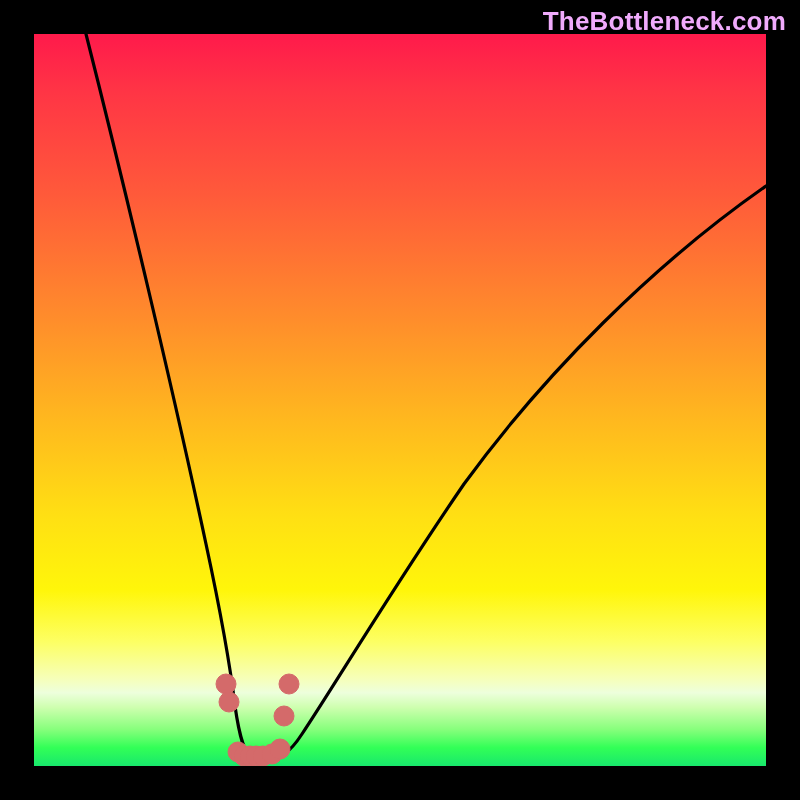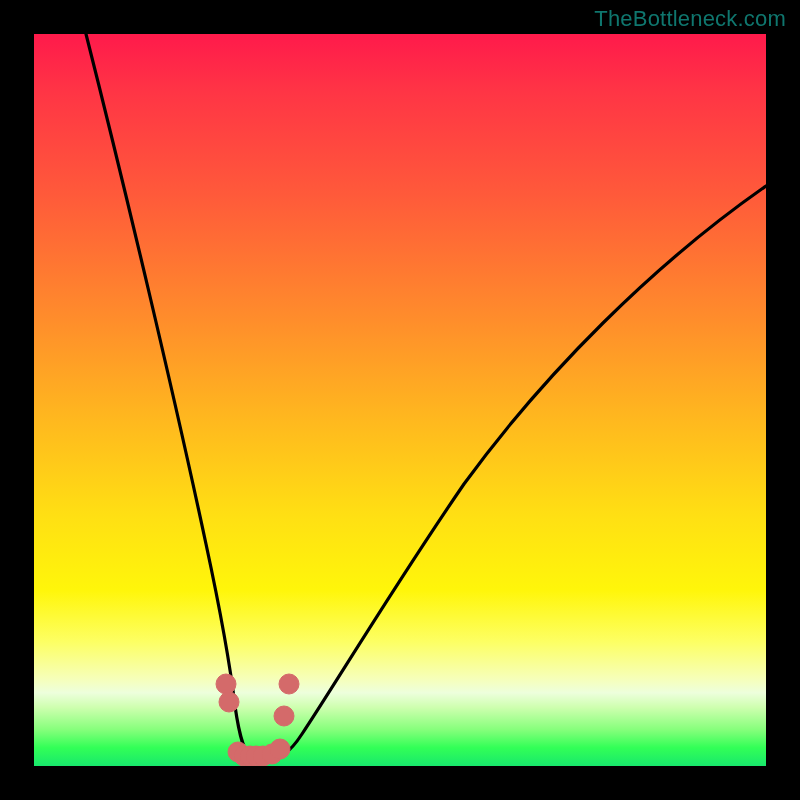"TheBottleneck.com" .watermark { color: #0f766e -> #f0abfc; font-size: 22px -> 26px; font-weight: 400 -> 700 }
